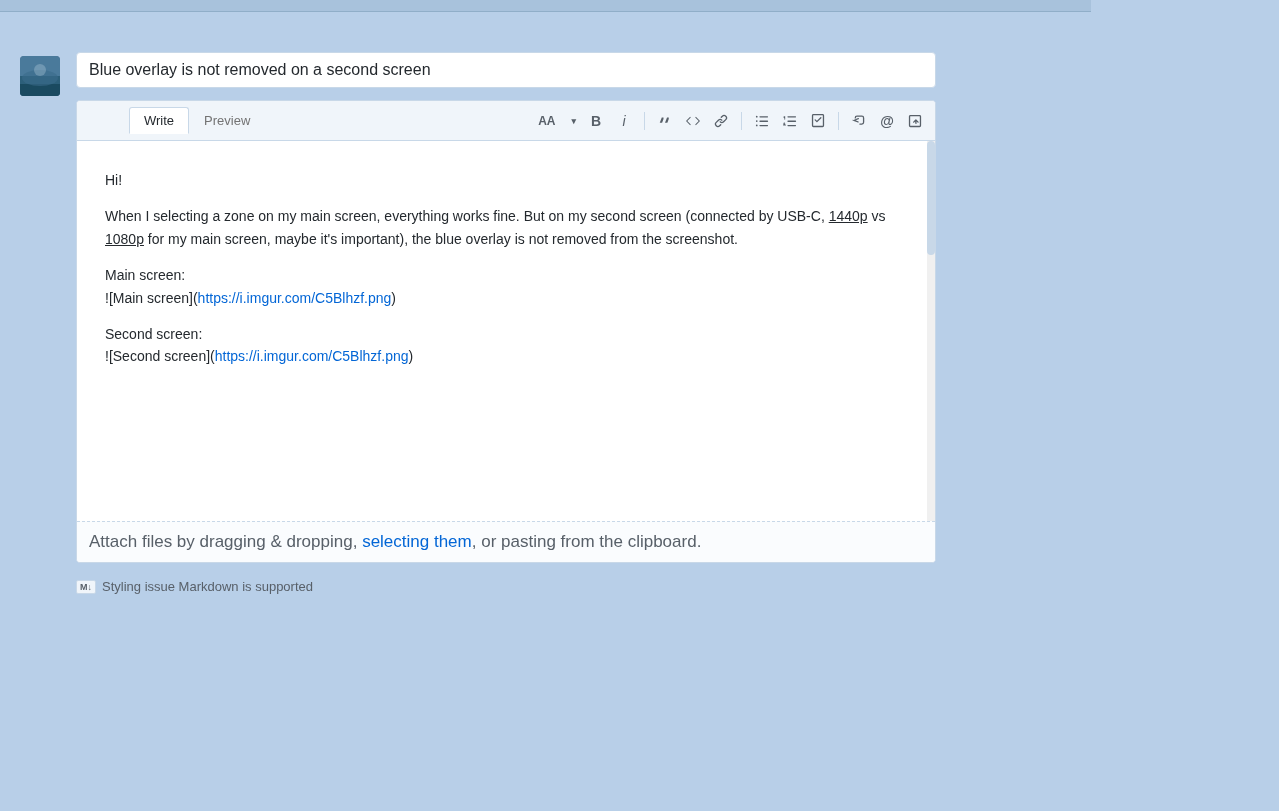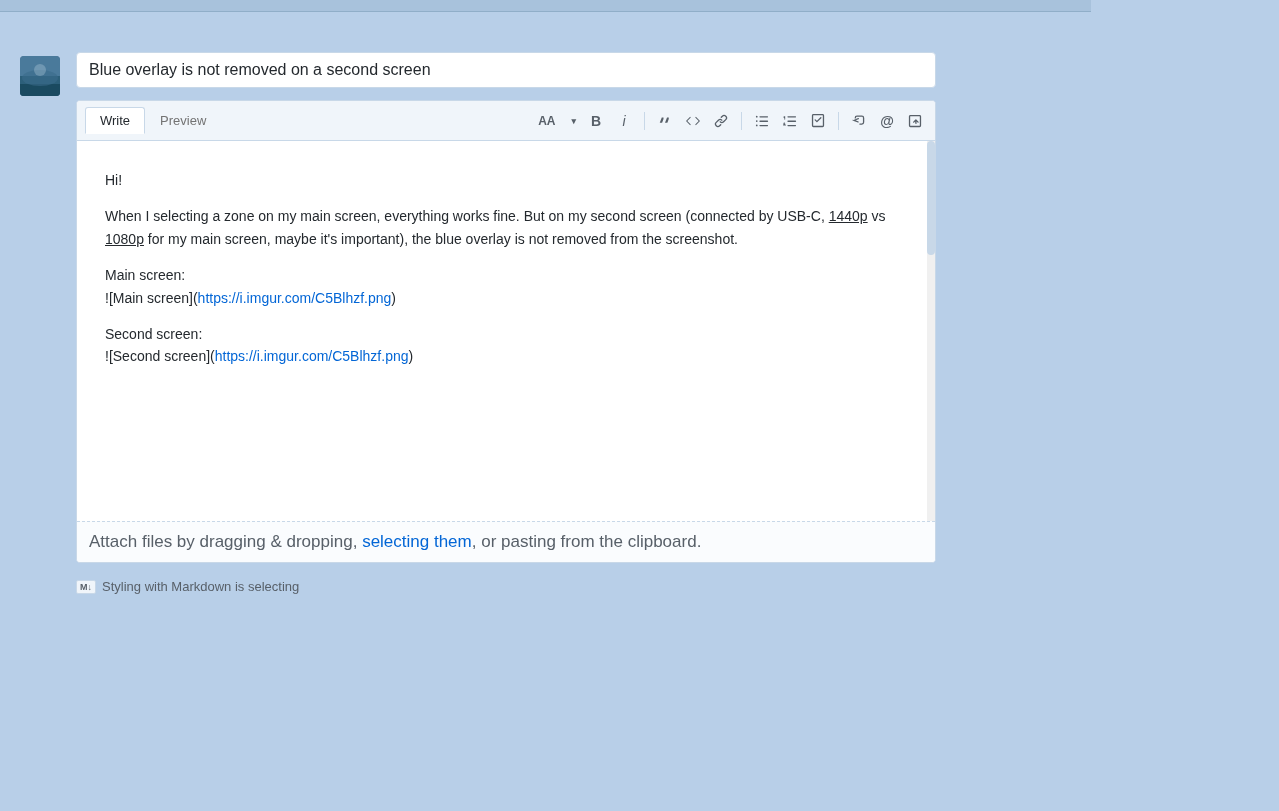"Write" .tab-group { margin-left: none -> 44px }
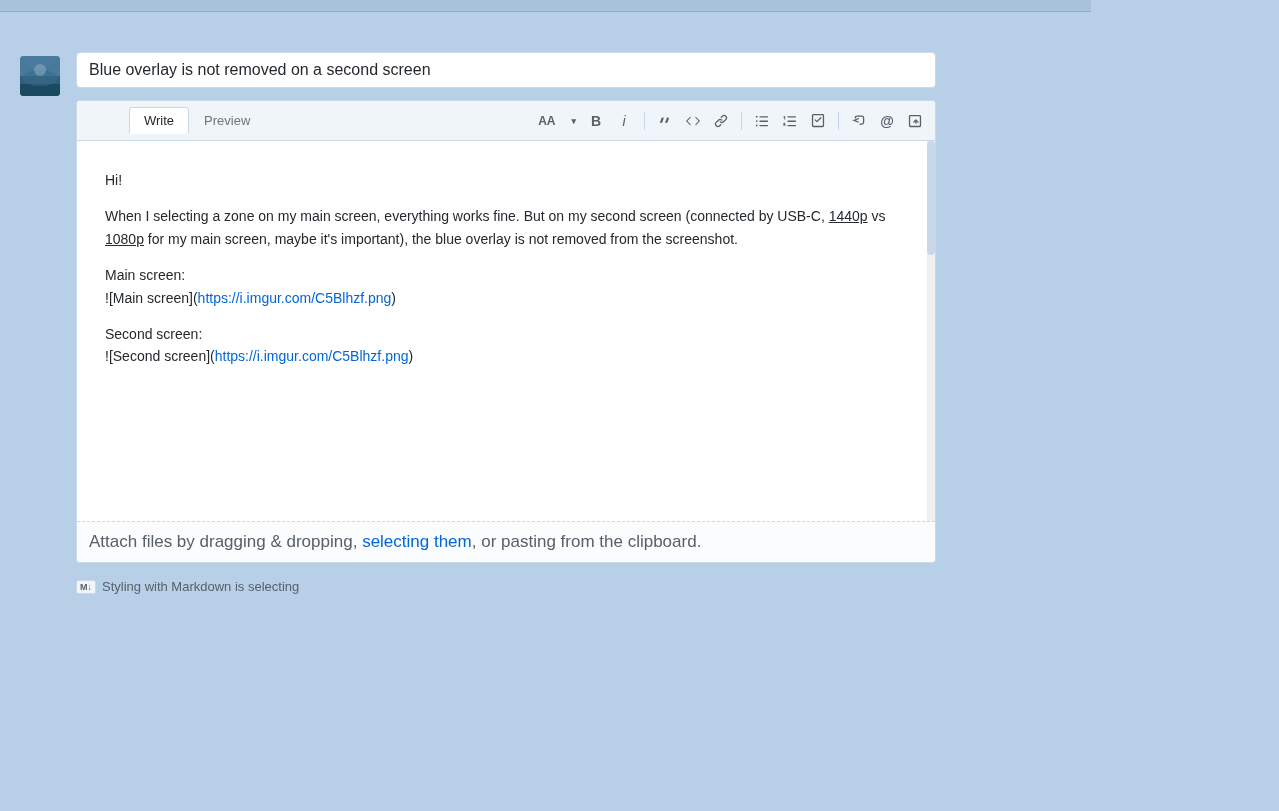"Styling with Markdown is selecting" span { text: with Markdown is selecting -> issue Markdown is supported }
